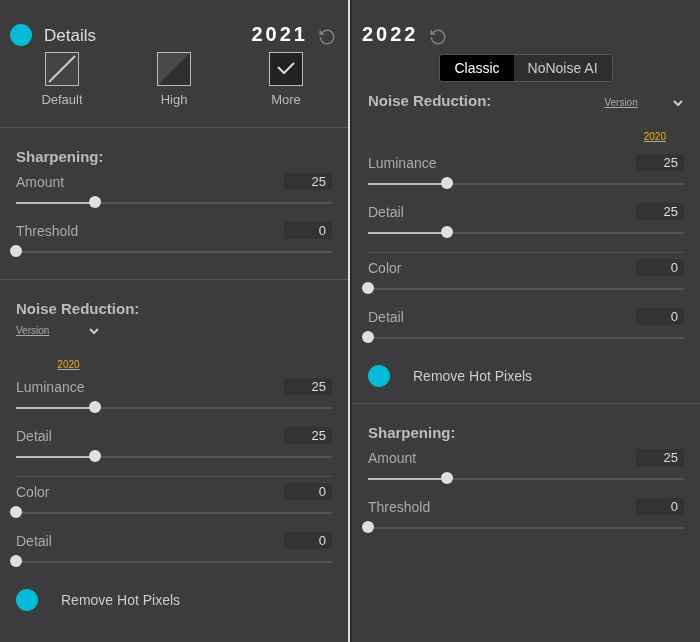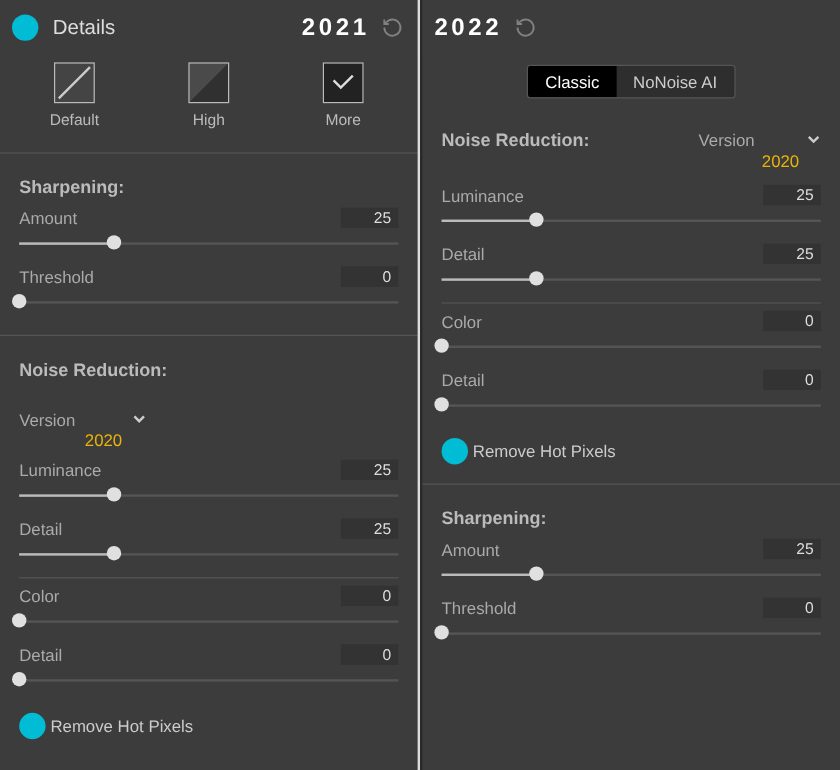"Details" .hdr { align-items: center -> flex-end }
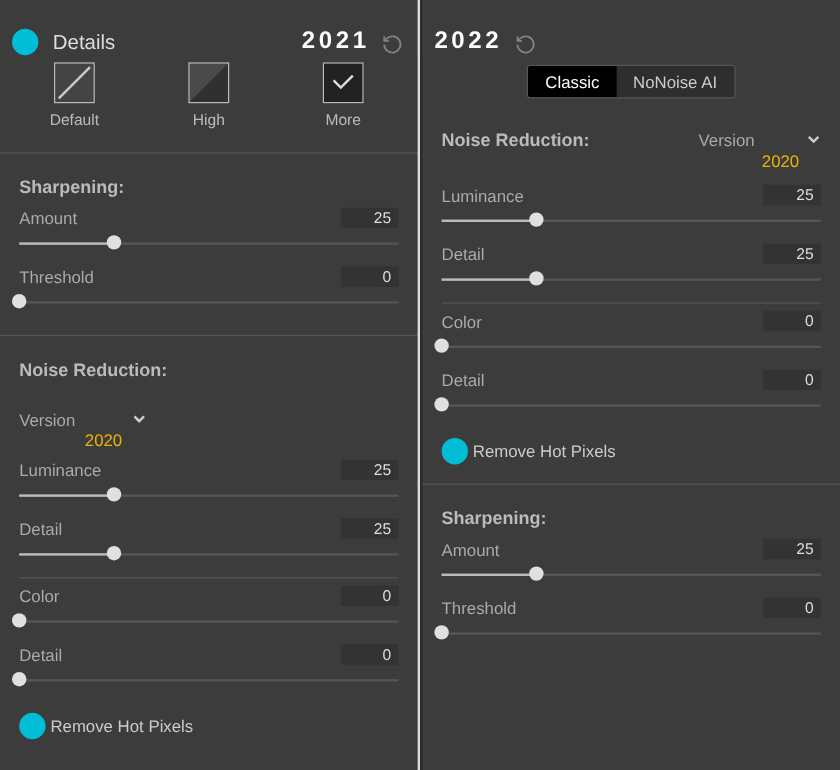"Version" .version-row { align-items: center -> flex-start; font-size: 14px -> 10px; text-decoration: none -> underline }
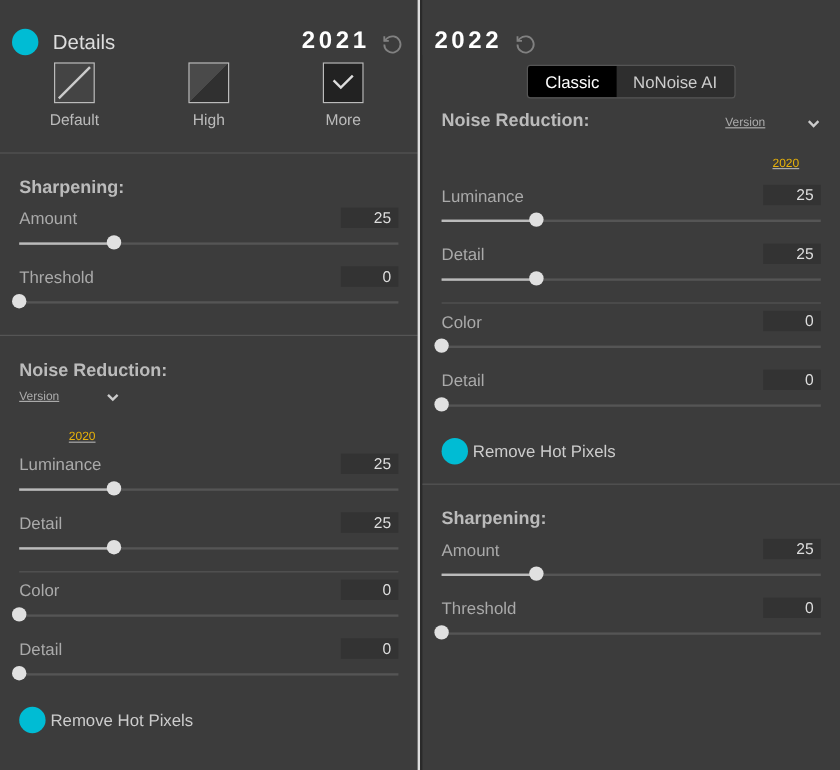"Remove Hot Pixels" .hot { gap: 4px -> 23px }
